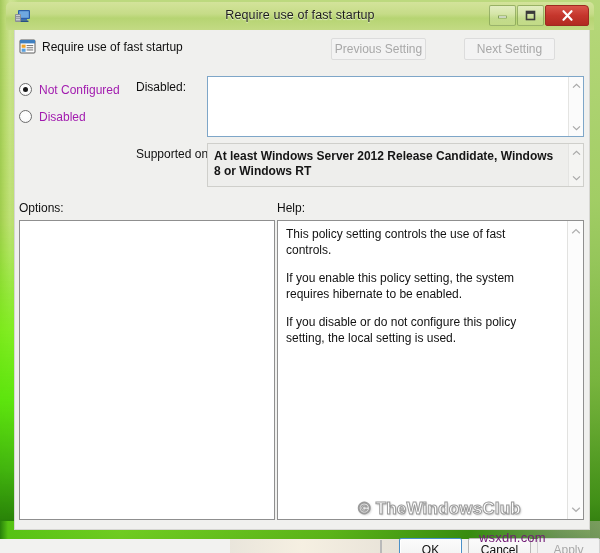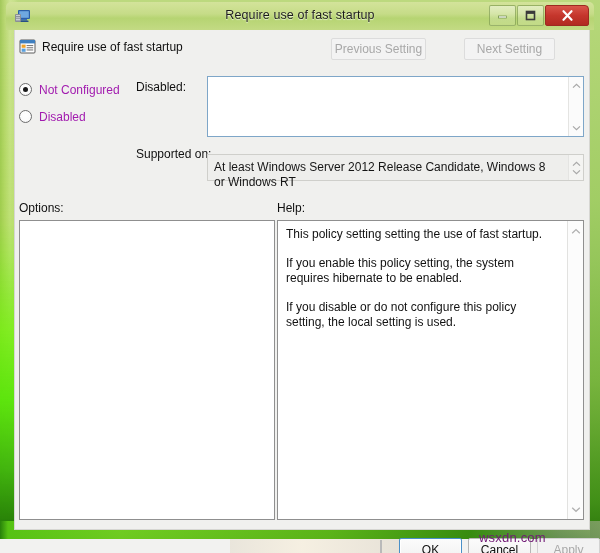"At least Windows Server 2012" .supported-box { font-weight: none -> bold; height: 27px -> 44px; top: 124px -> 113px }
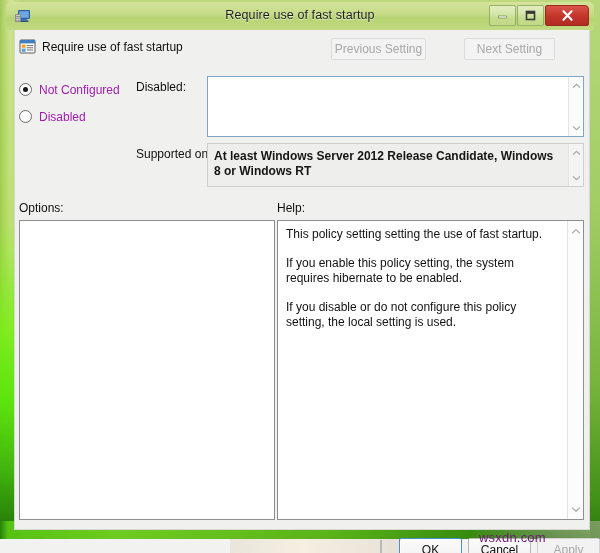"This policy setting setting the" p { text: setting the use of fast startup -> controls the use of fast controls }
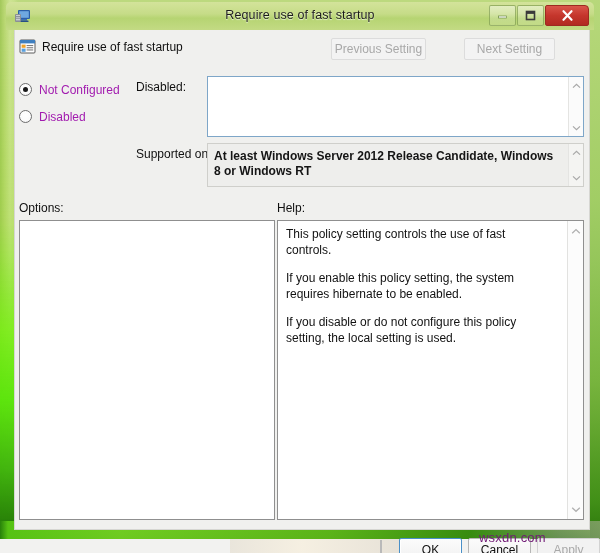"© TheWindowsClub" div.watermark { html: none -> <div>© TheWindowsClub</div> }
